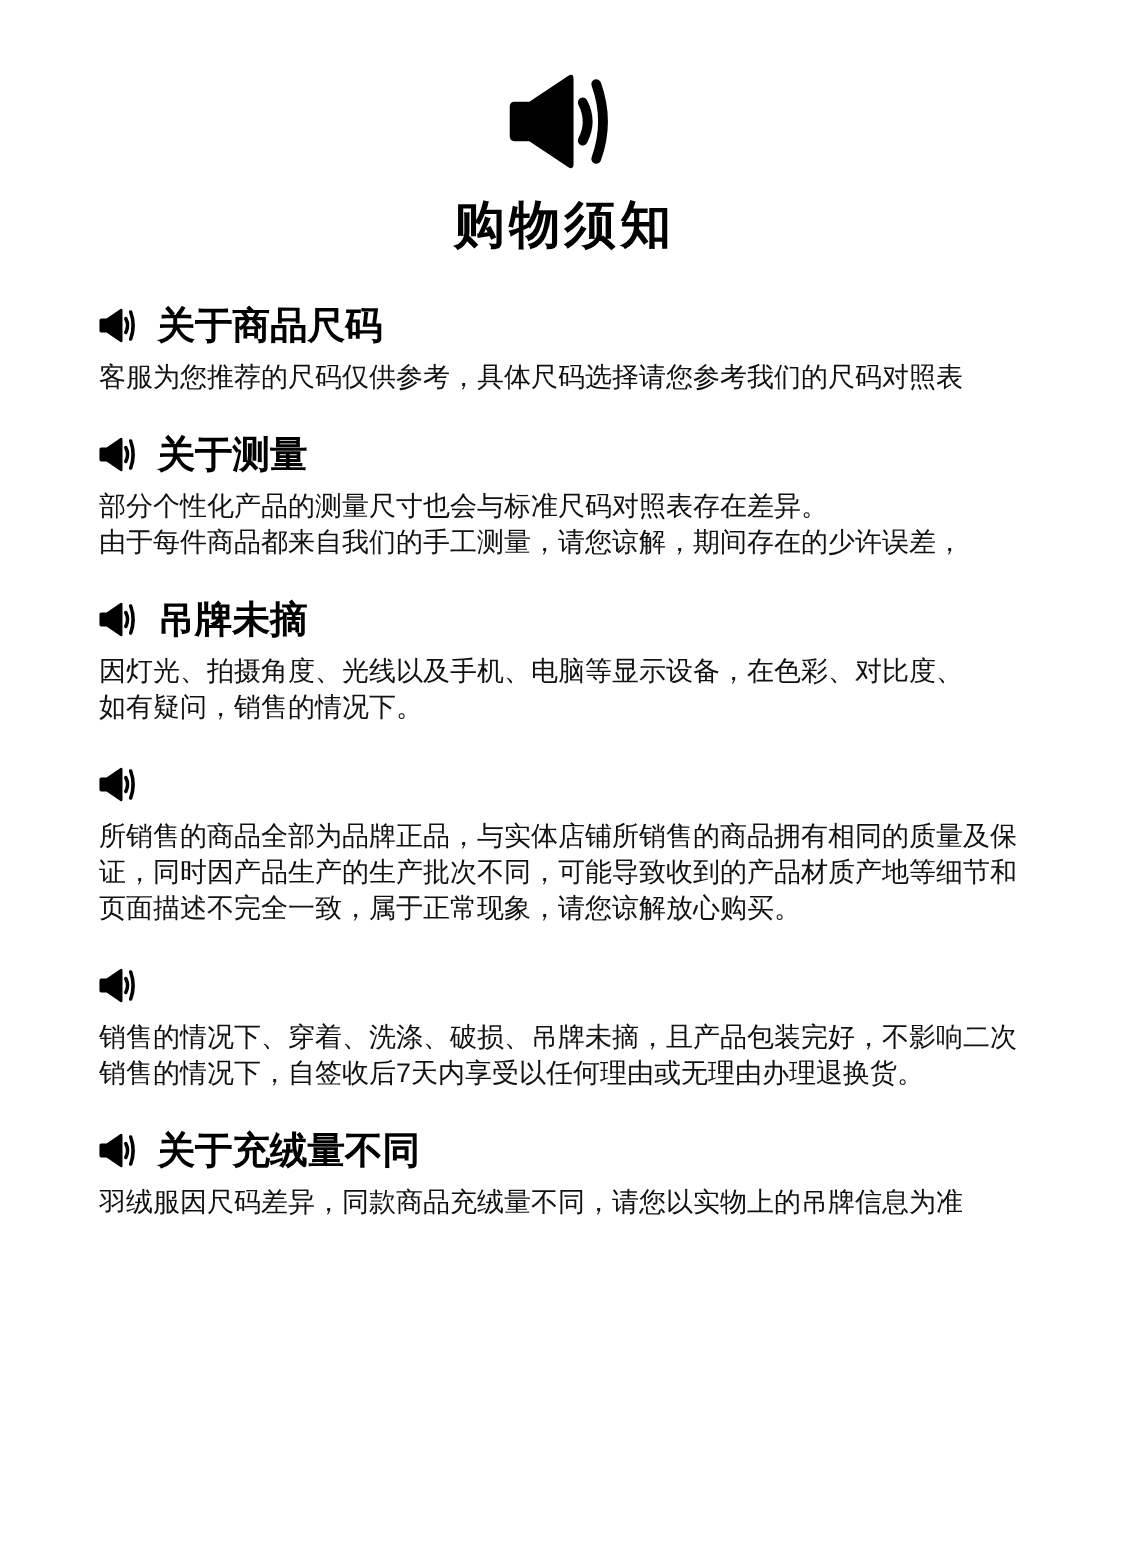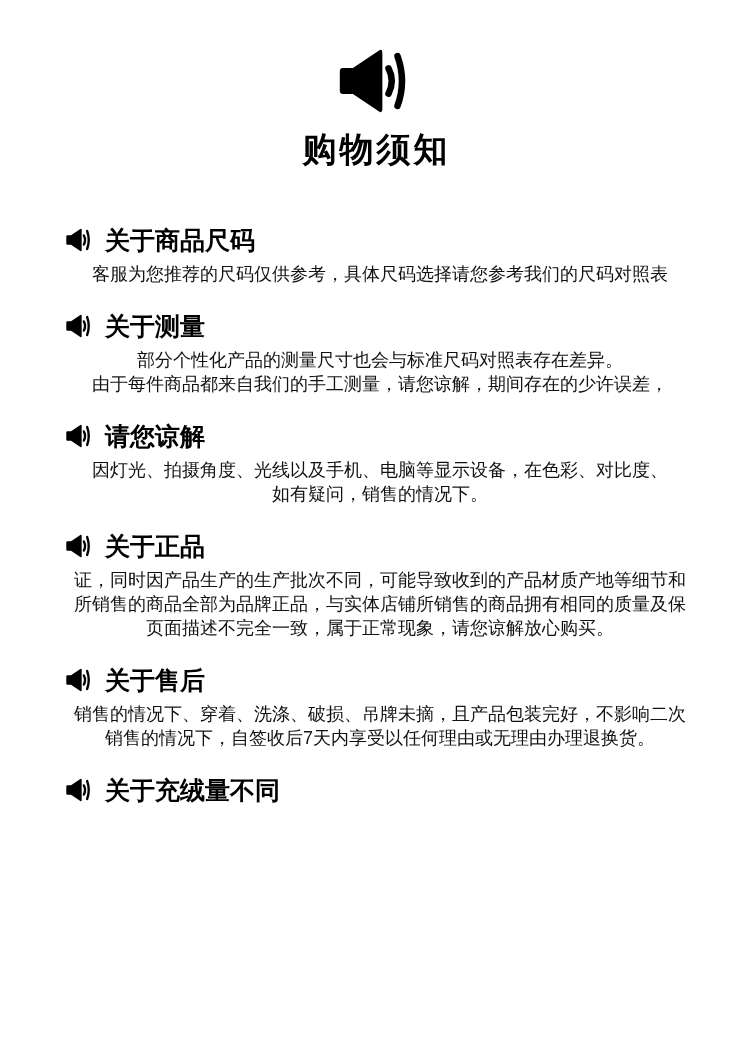"关于商品尺码" .sections { margin-top: 57px -> 33px }
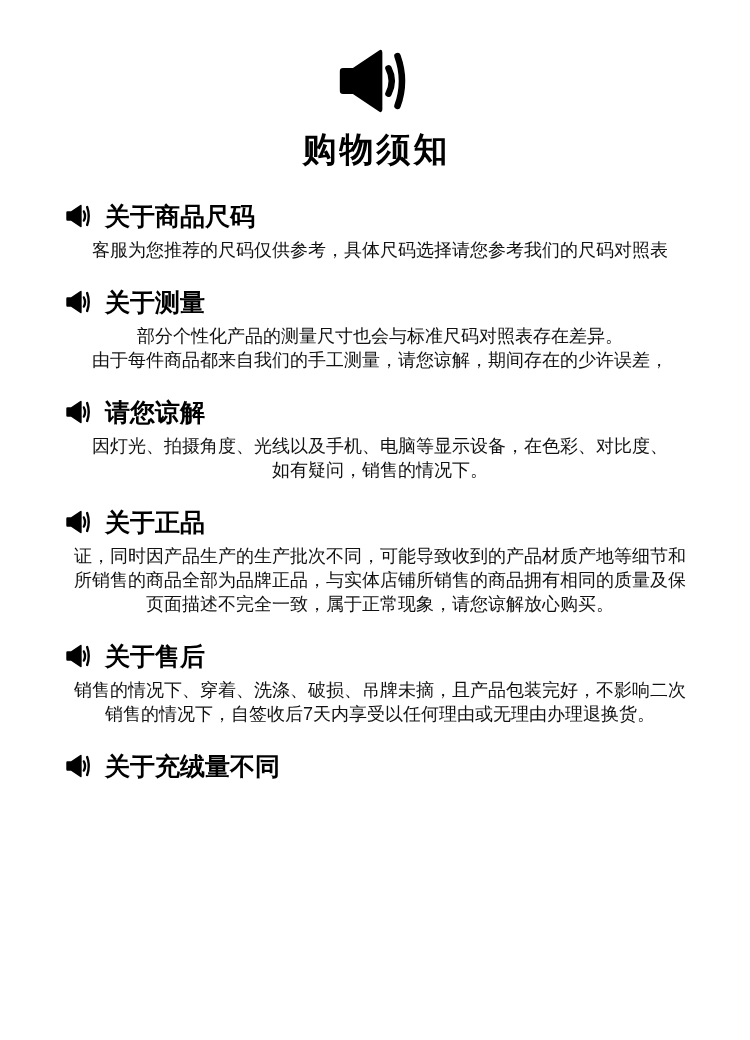"客服为您推荐的尺码仅供参考，具体尺码选择请您参考我们的尺码对照表" .section-body { text-align: center -> none }
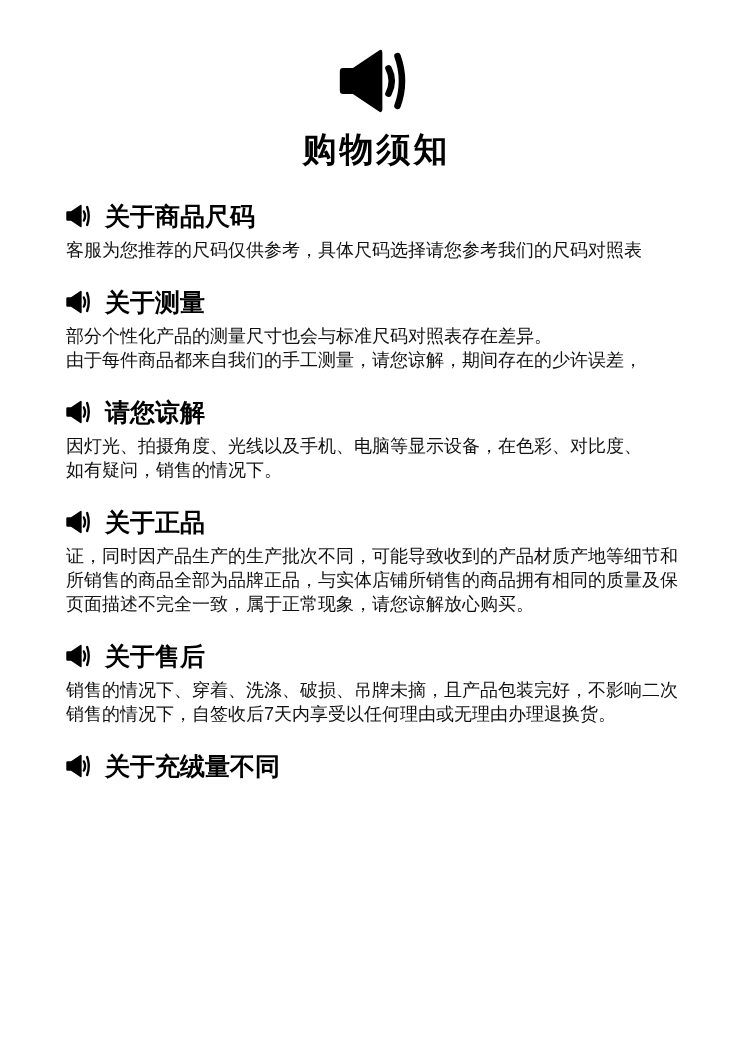"请您谅解" h2.section-title { text: 请您谅解 -> 吊牌未摘 }
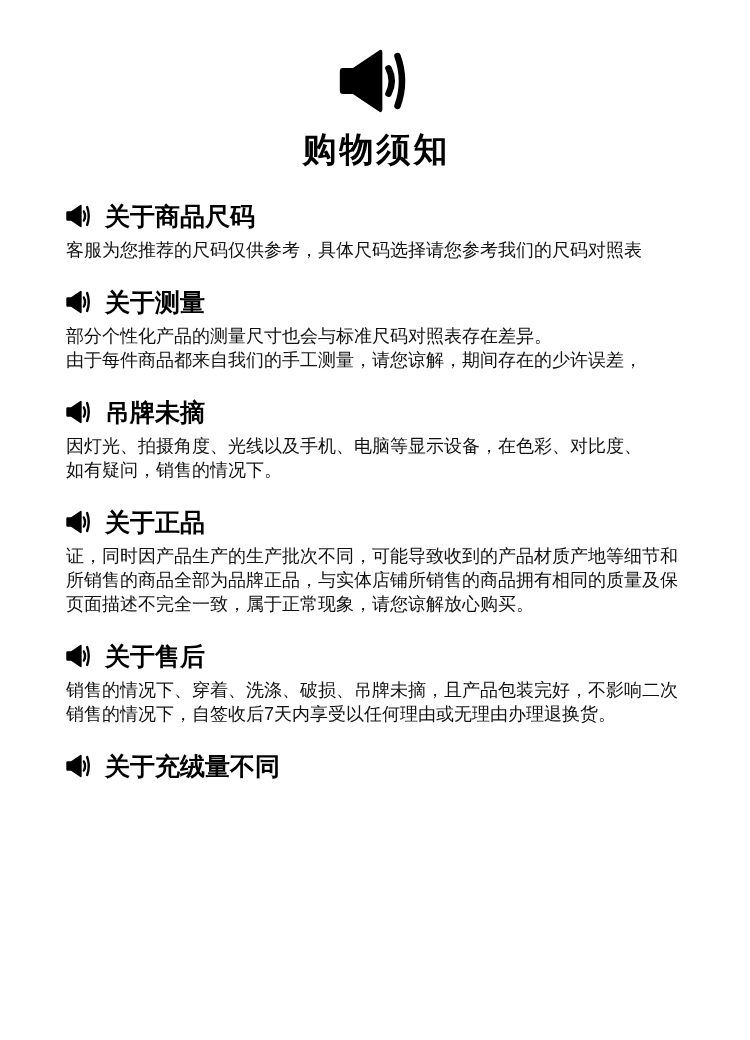"关于正品" h2.section-title { html: <h2>关于正品</h2> -> none }
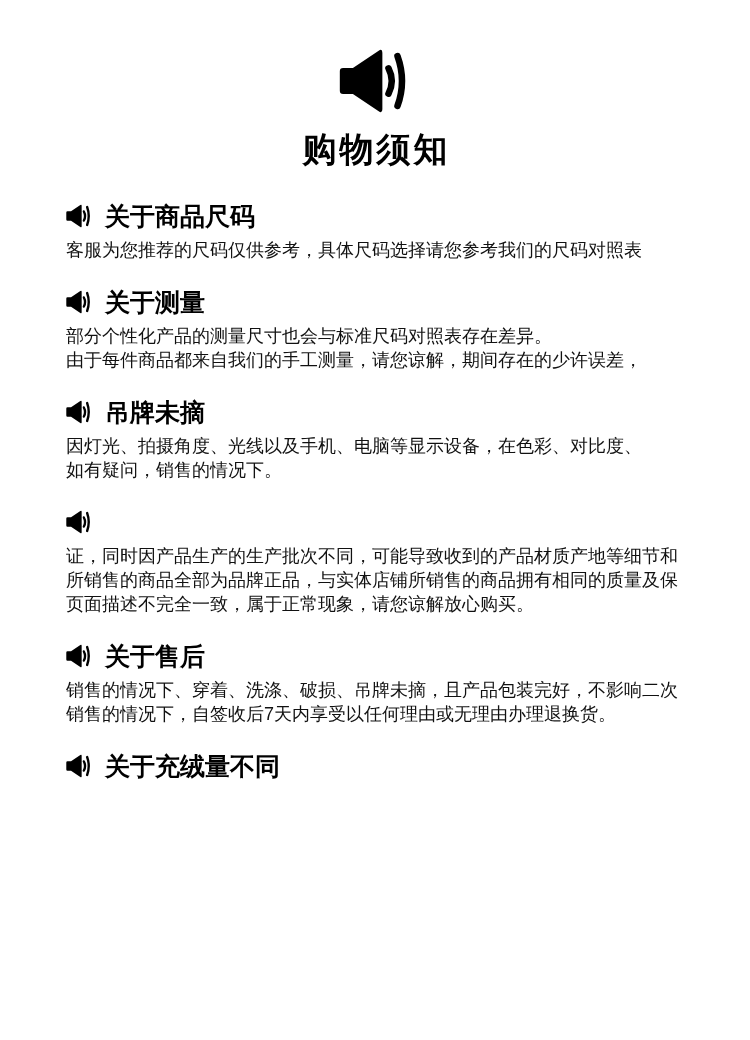"证，同时因产品生产的生产批次不同，可能导致收到的产品材质产地等细节和" div.line { order: before "所销售的商品全部为品牌正品，与实体店铺所销售的商品拥有相同的质量及保" -> after "所销售的商品全部为品牌正品，与实体店铺所销售的商品拥有相同的质量及保" }
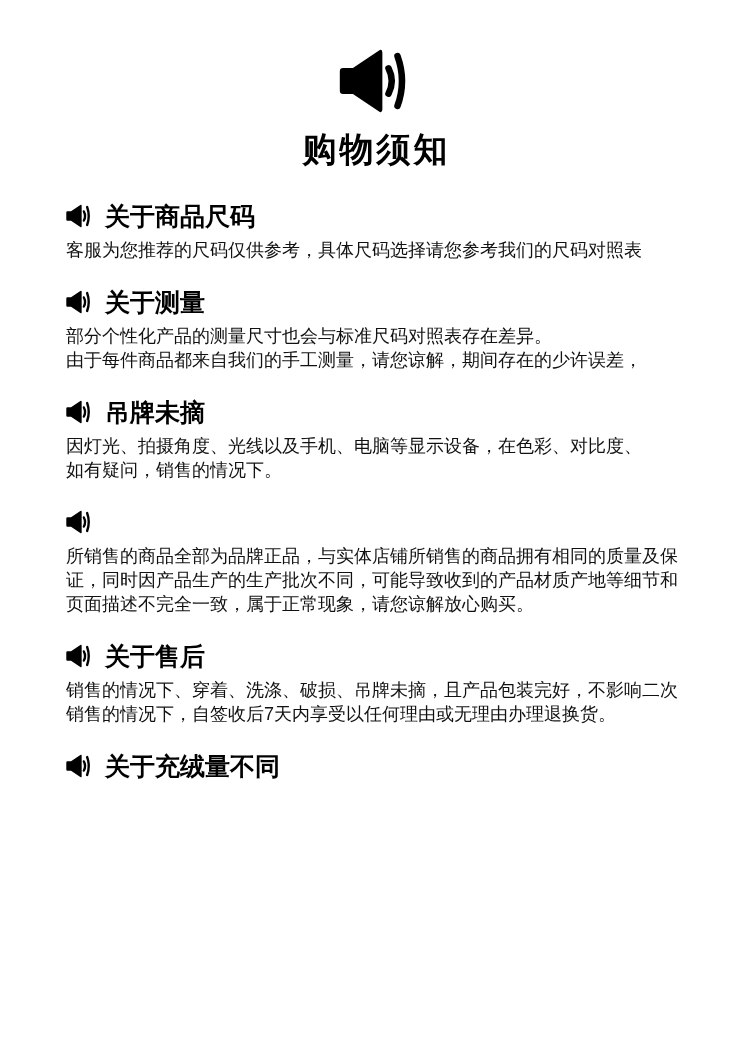"关于售后" h2.section-title { html: <h2>关于售后</h2> -> none }
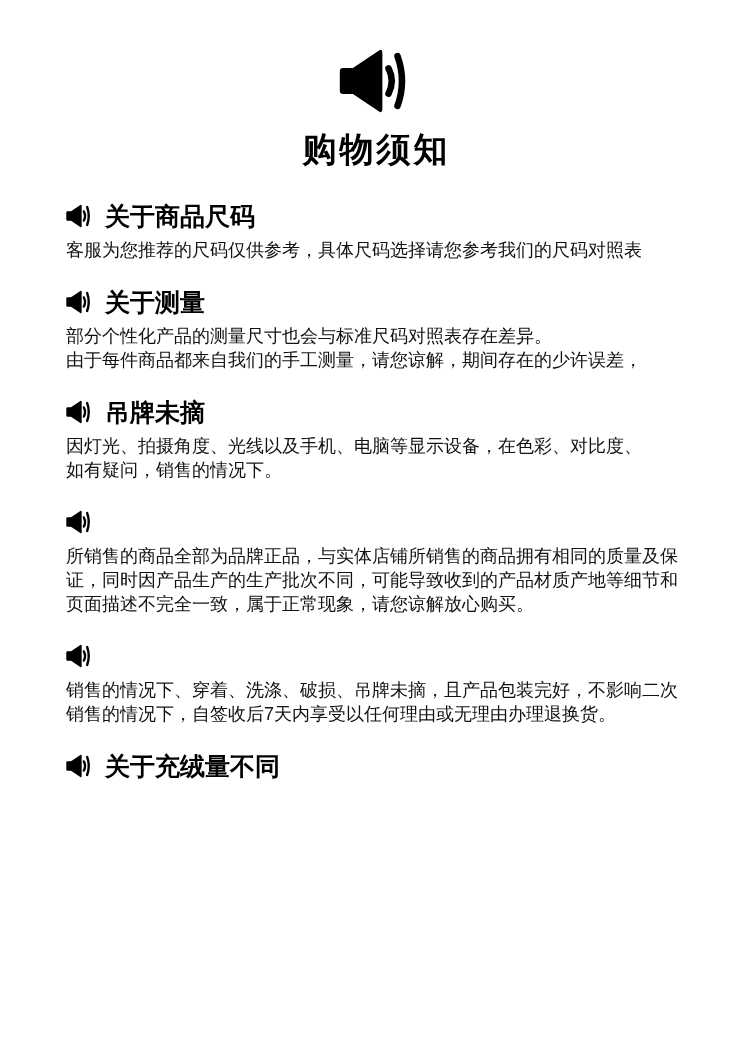"羽绒服因尺码差异，同款商品充绒量不同，请您以实物上的吊牌信息为准" div.section-body { html: none -> <div> <div>羽绒服因尺码差异，同款商品充绒量不同，请您以实物上的吊牌信息为准</div> </div> }
